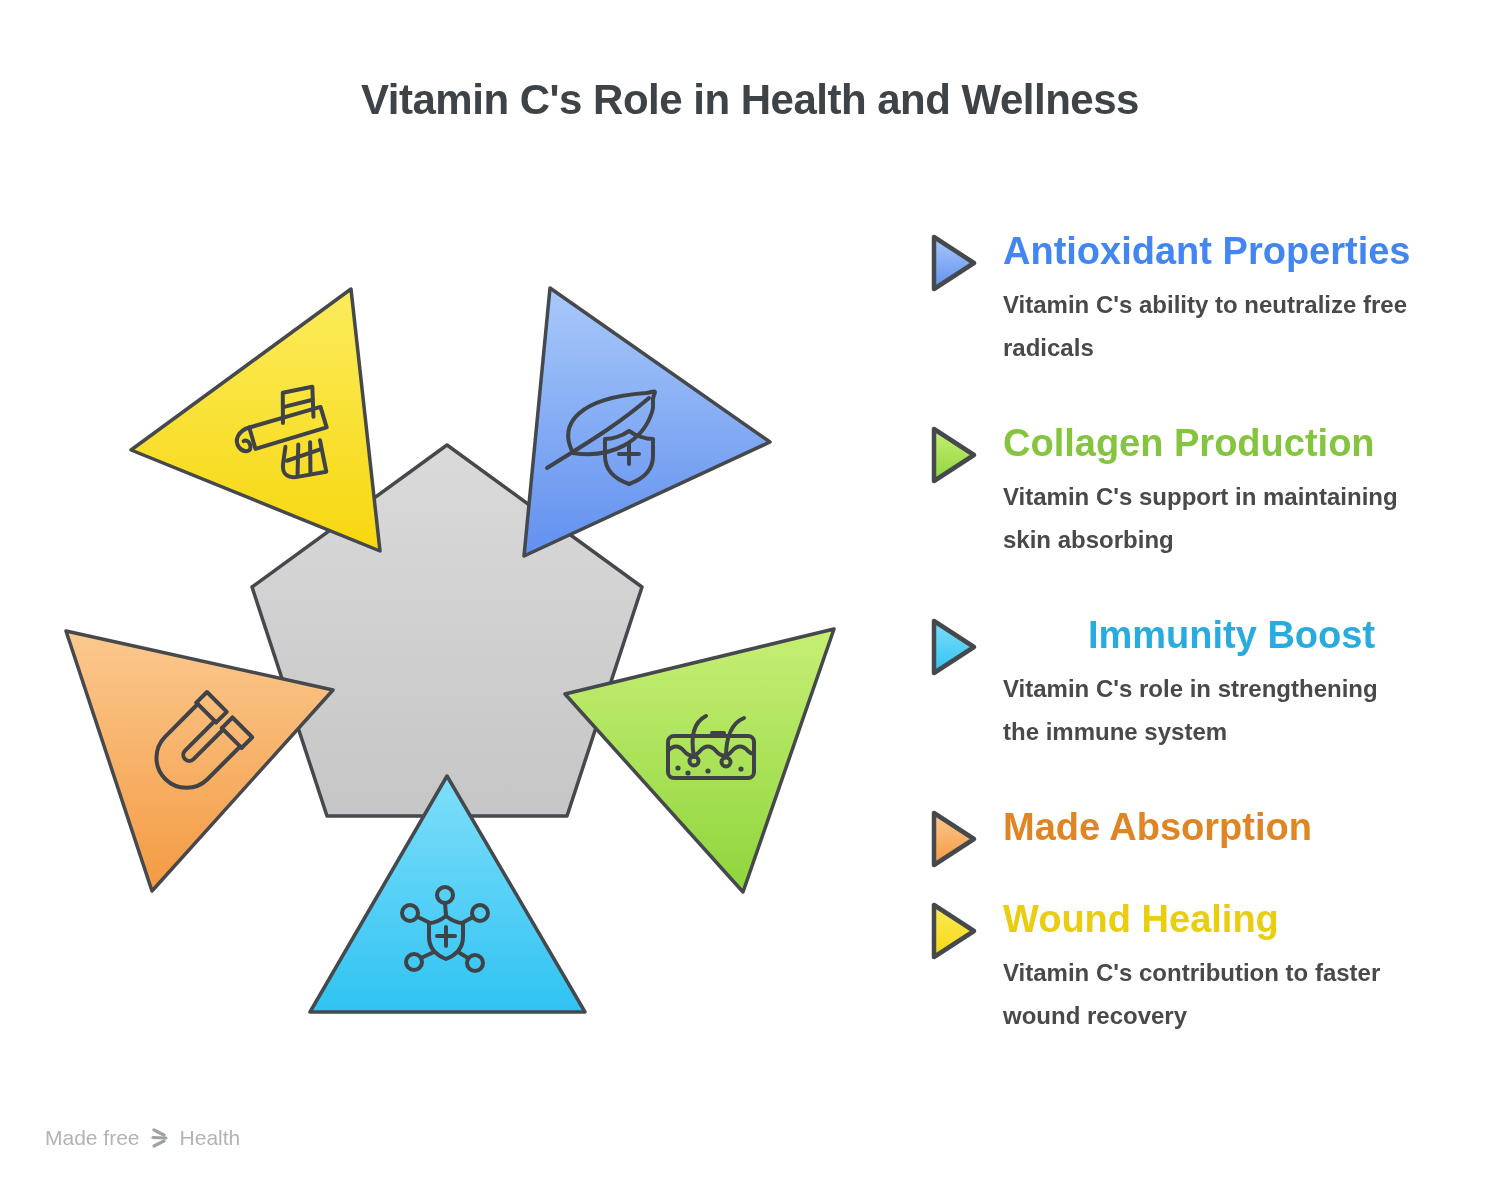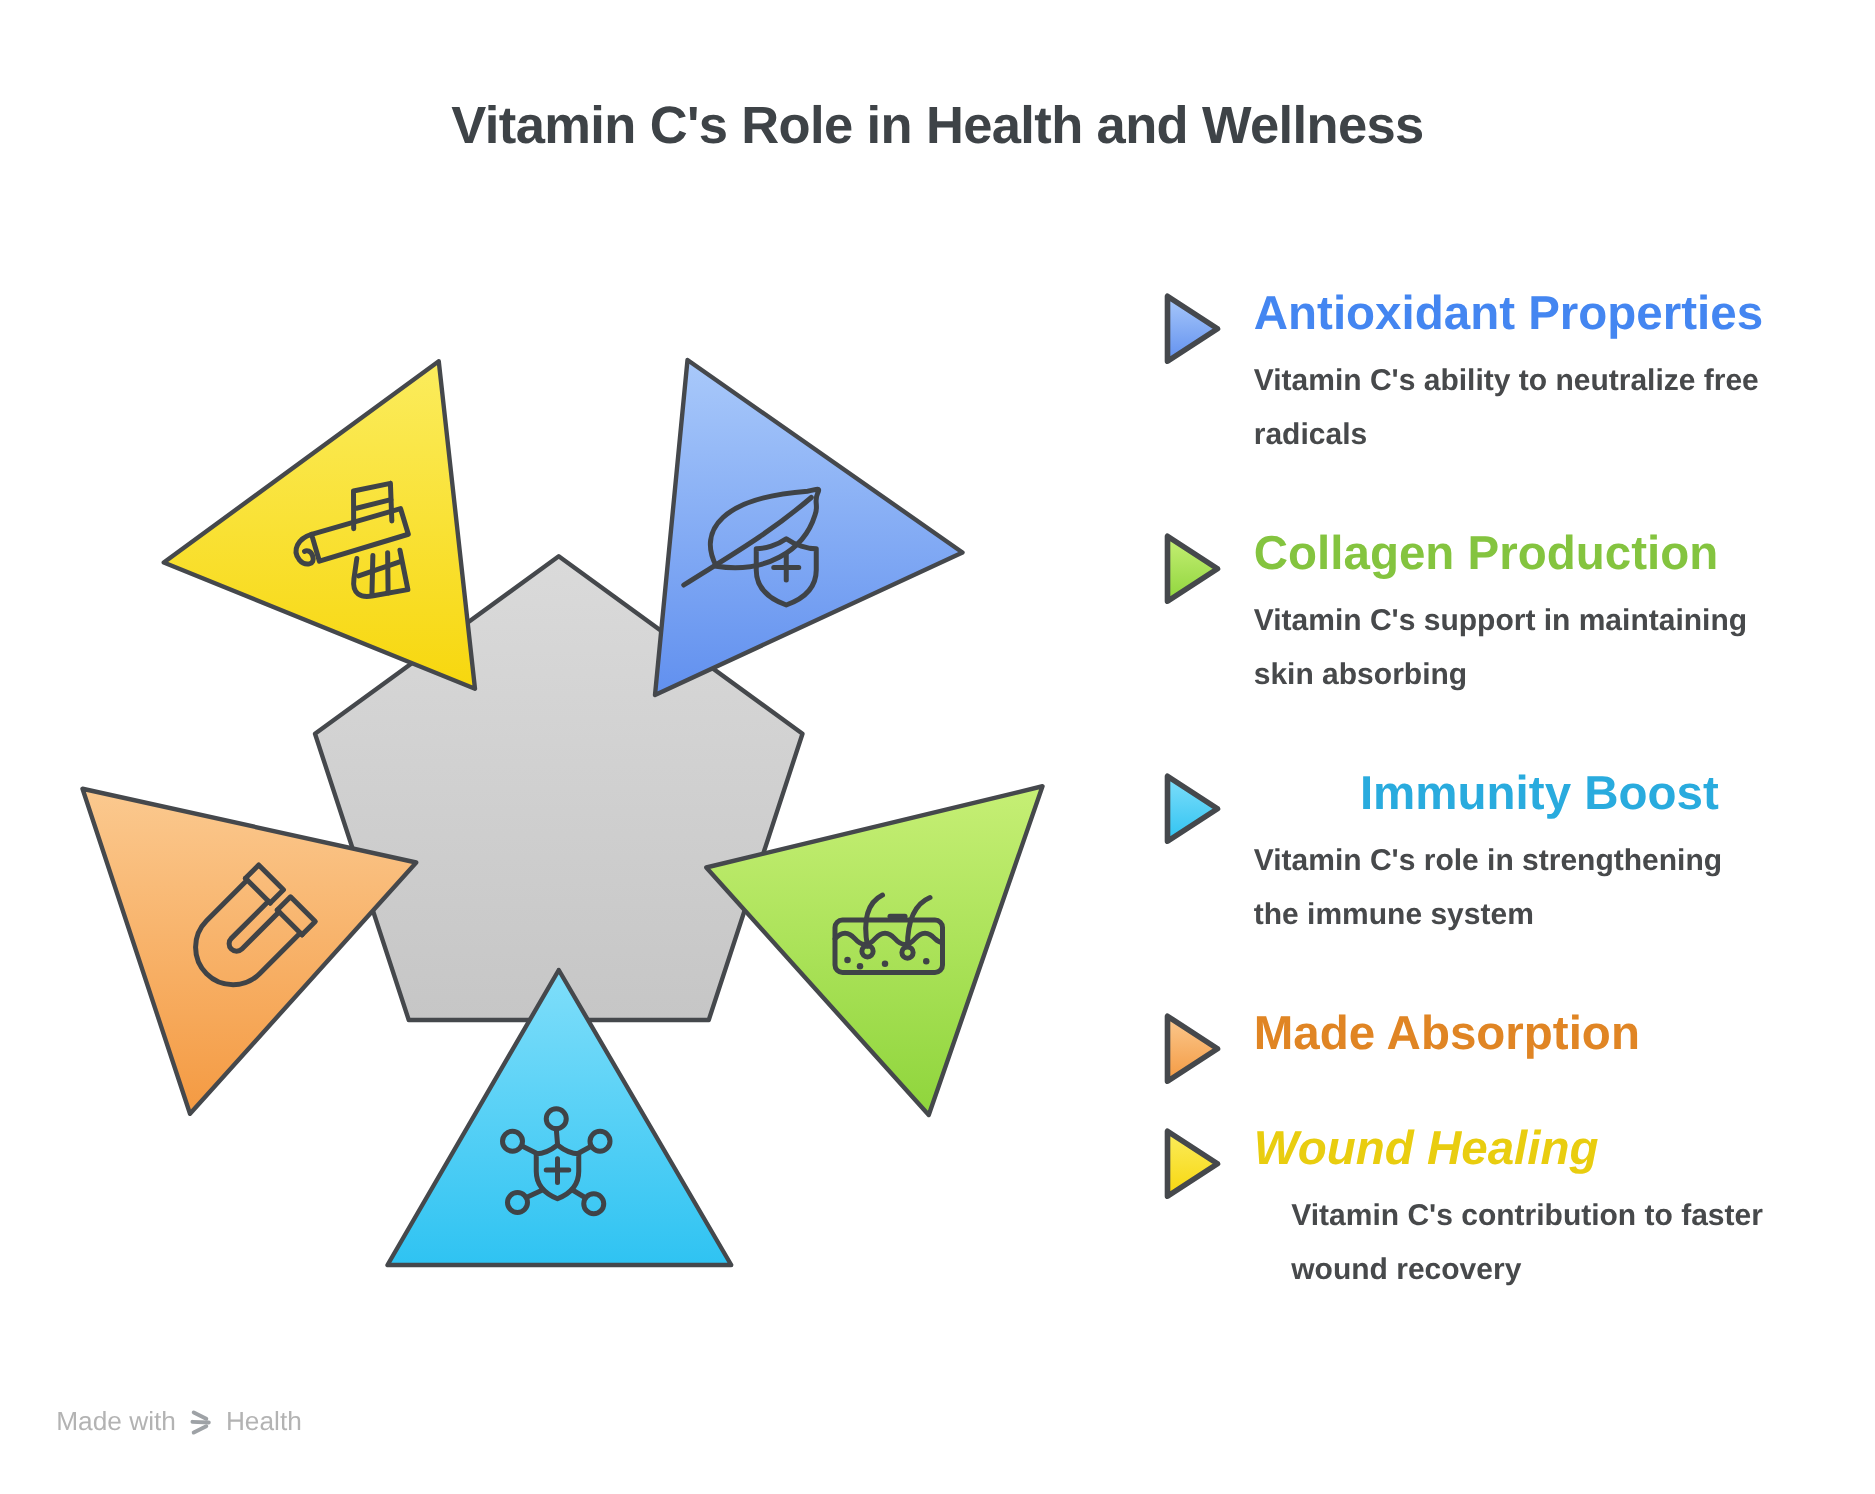"Wound Healing" h2 { font-style: italic -> none }
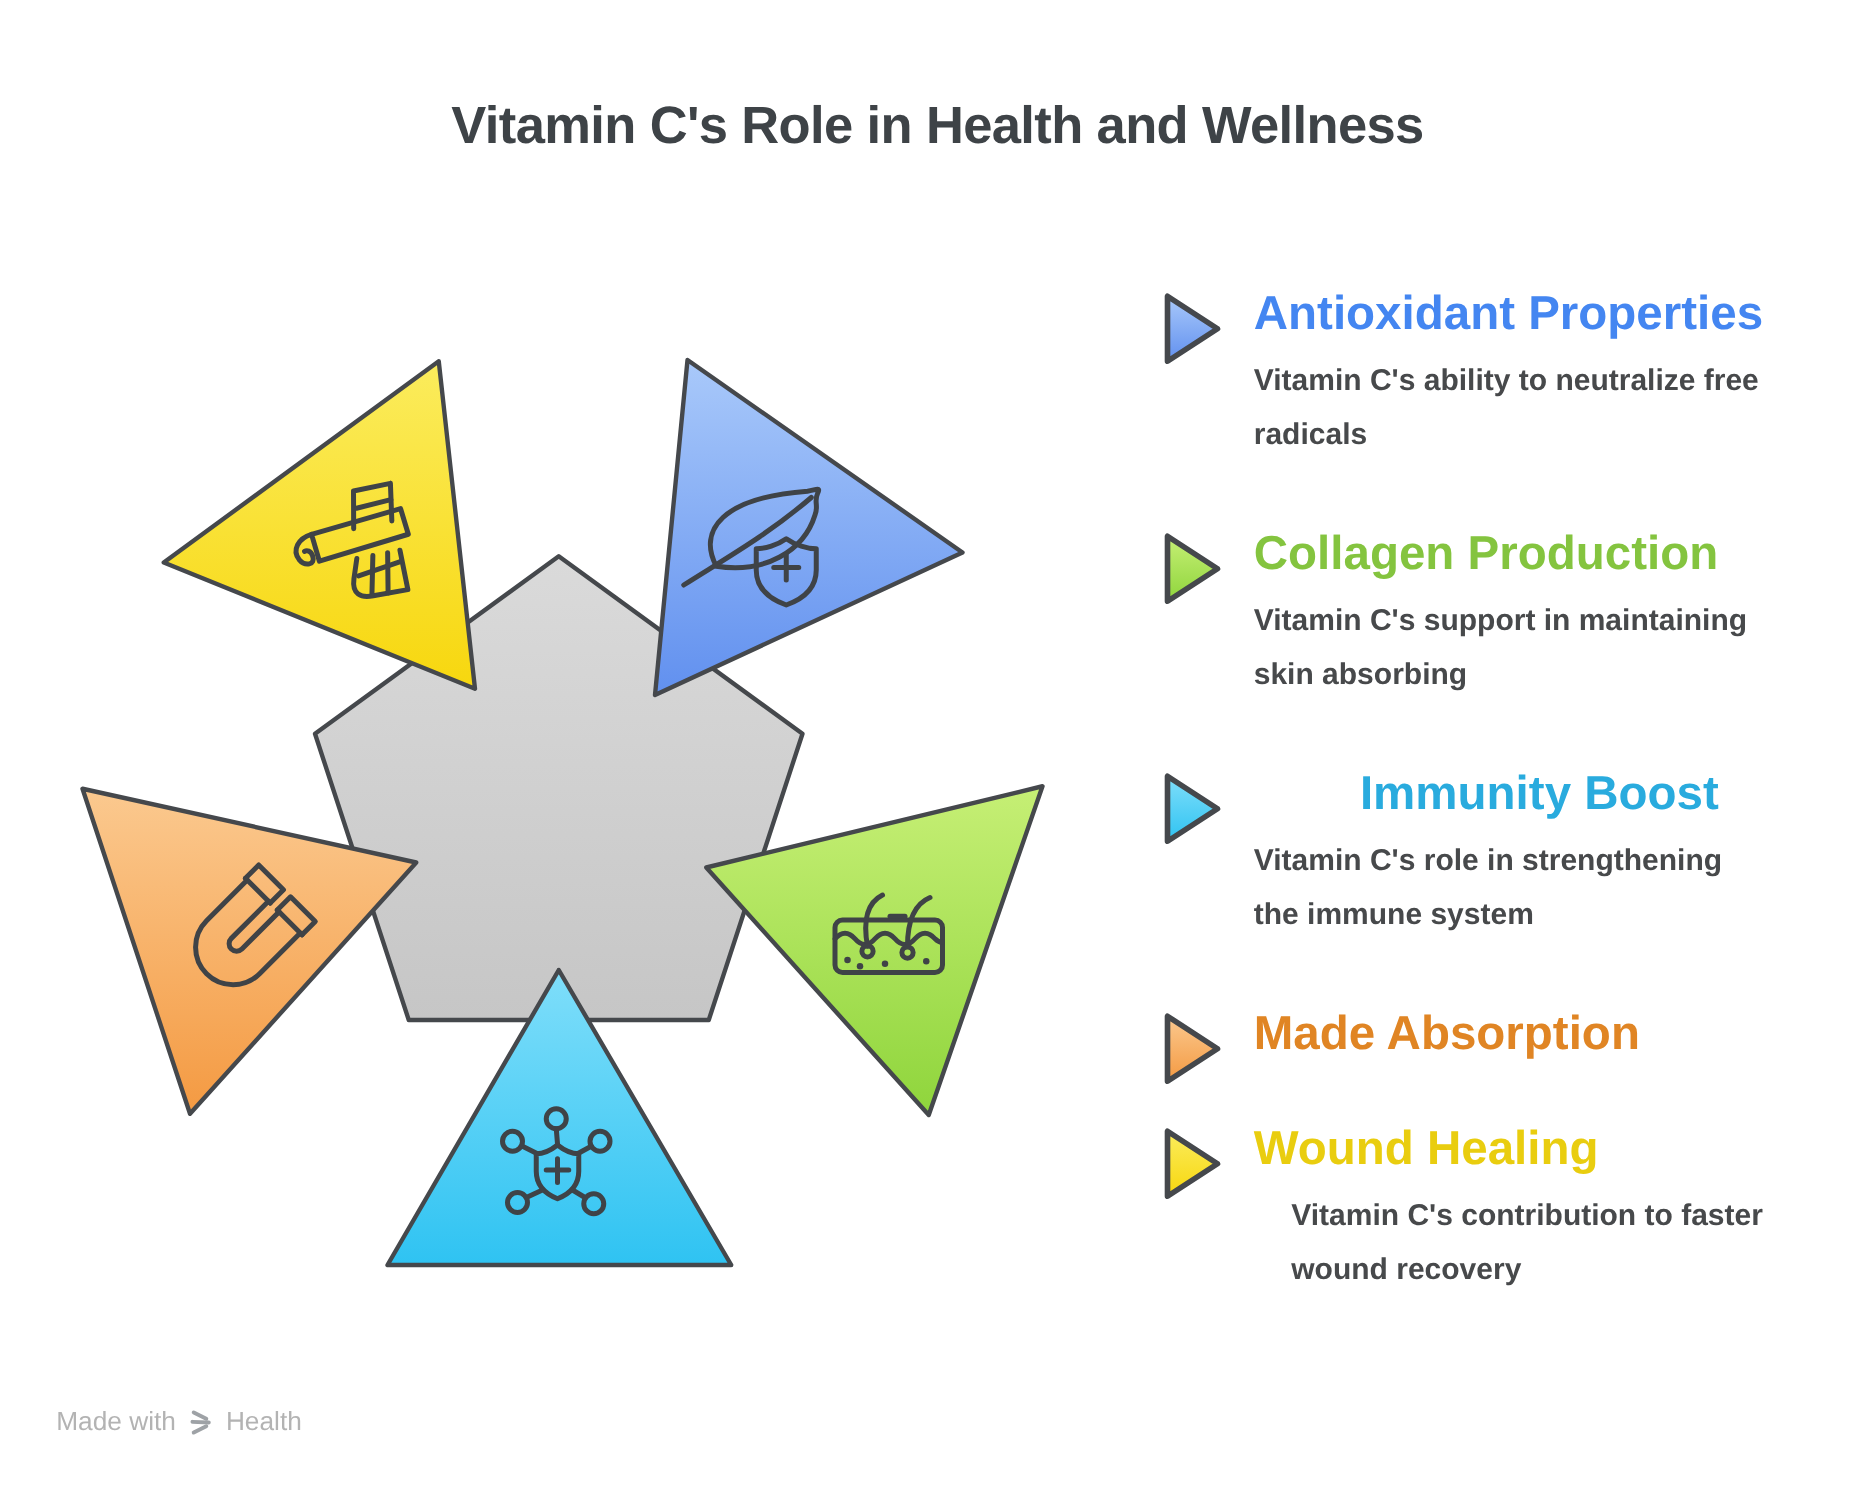"Vitamin C's contribution to faster" p { margin-left: 30px -> none }
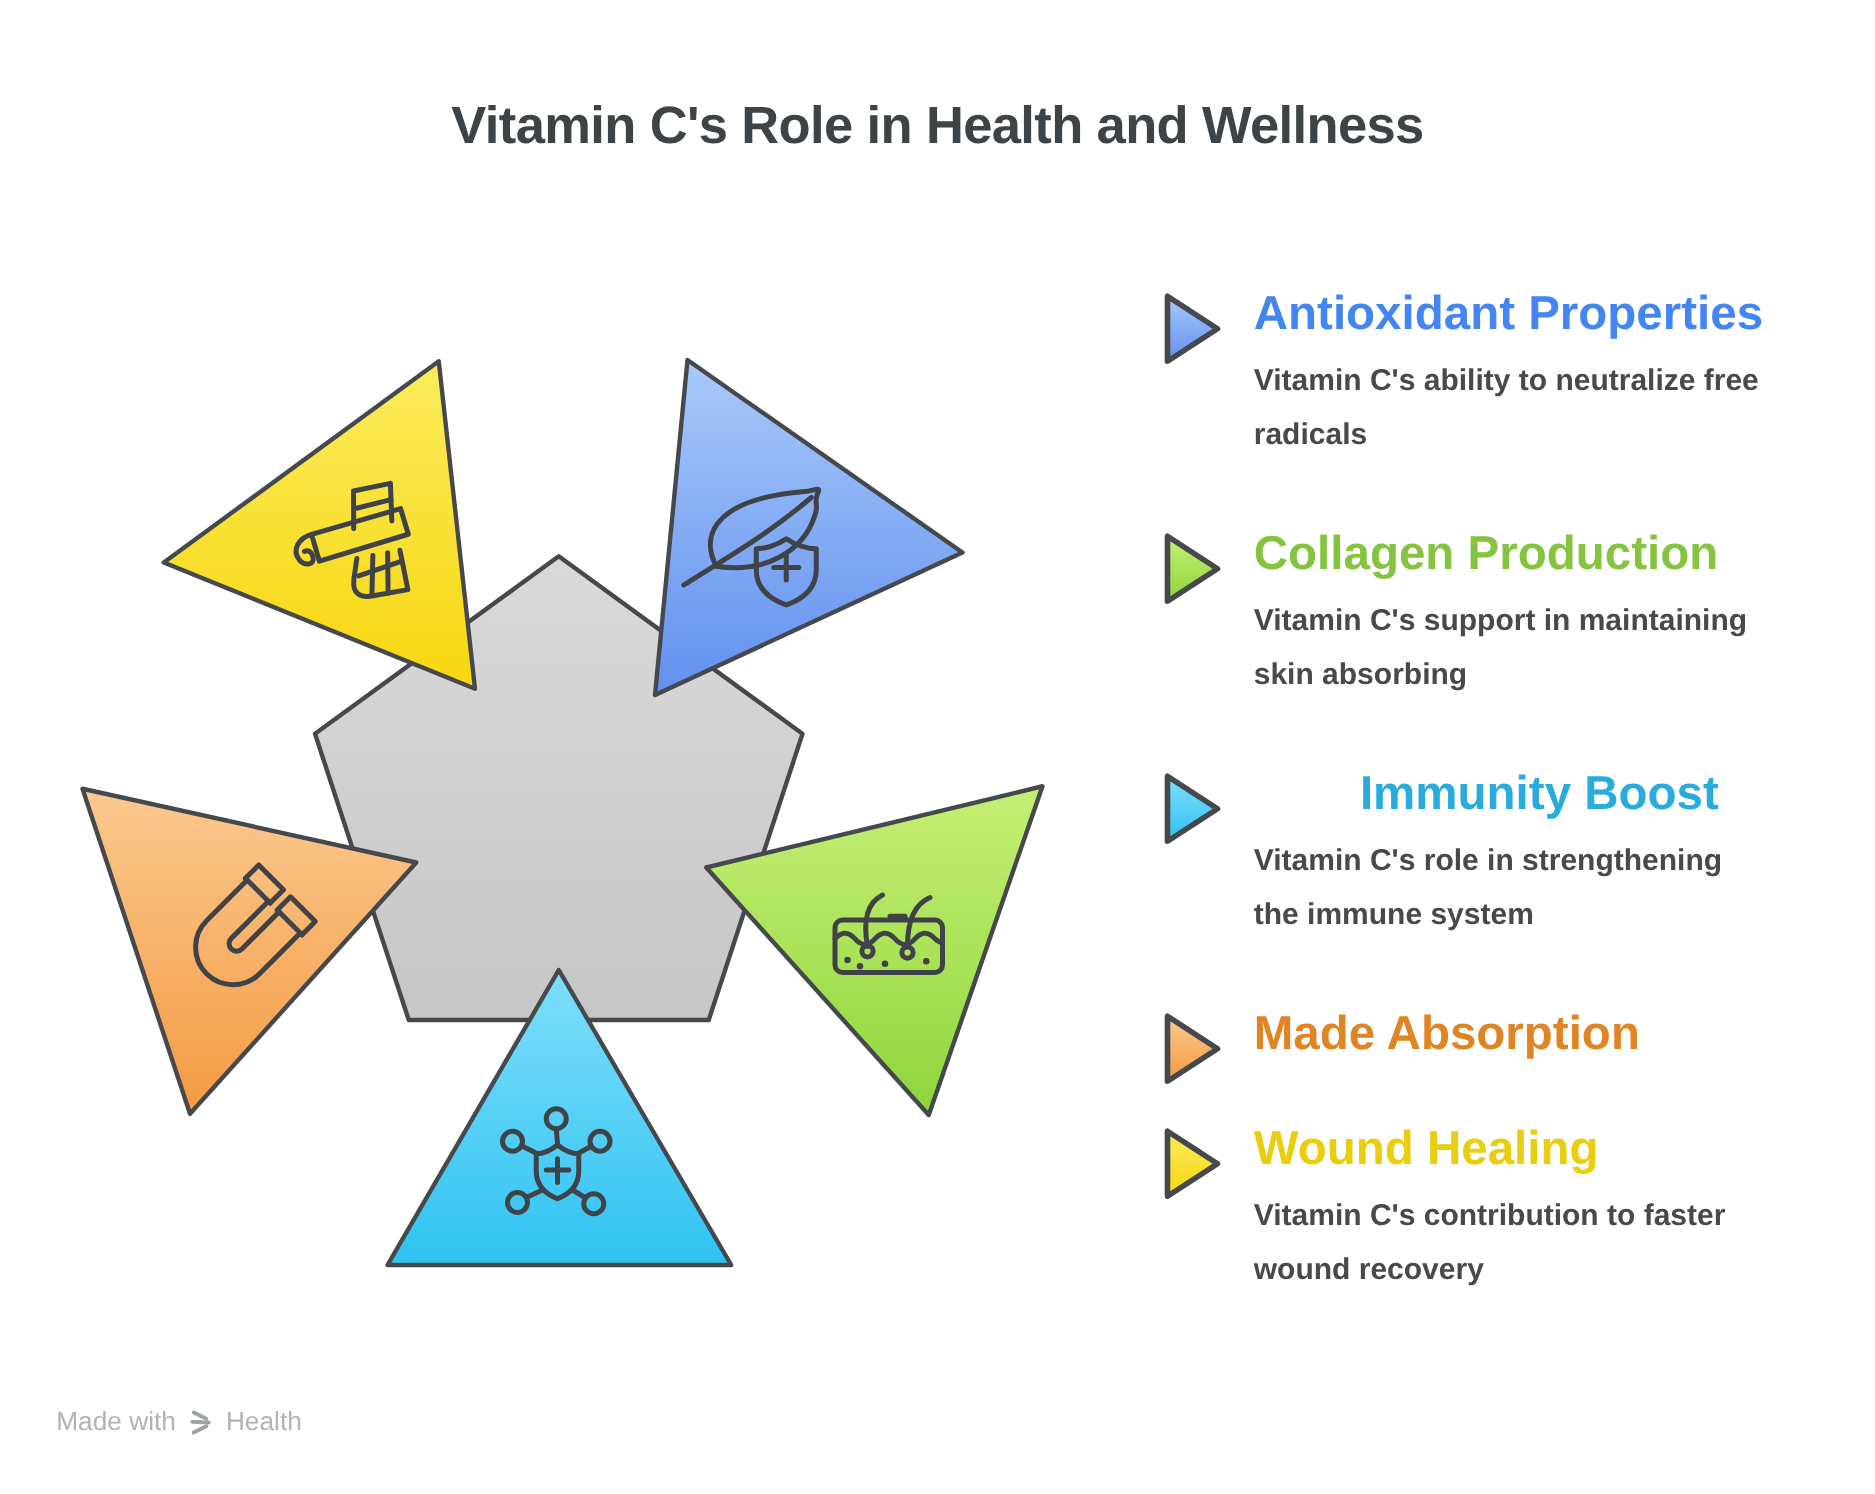"Made with" span { text: with -> free }
